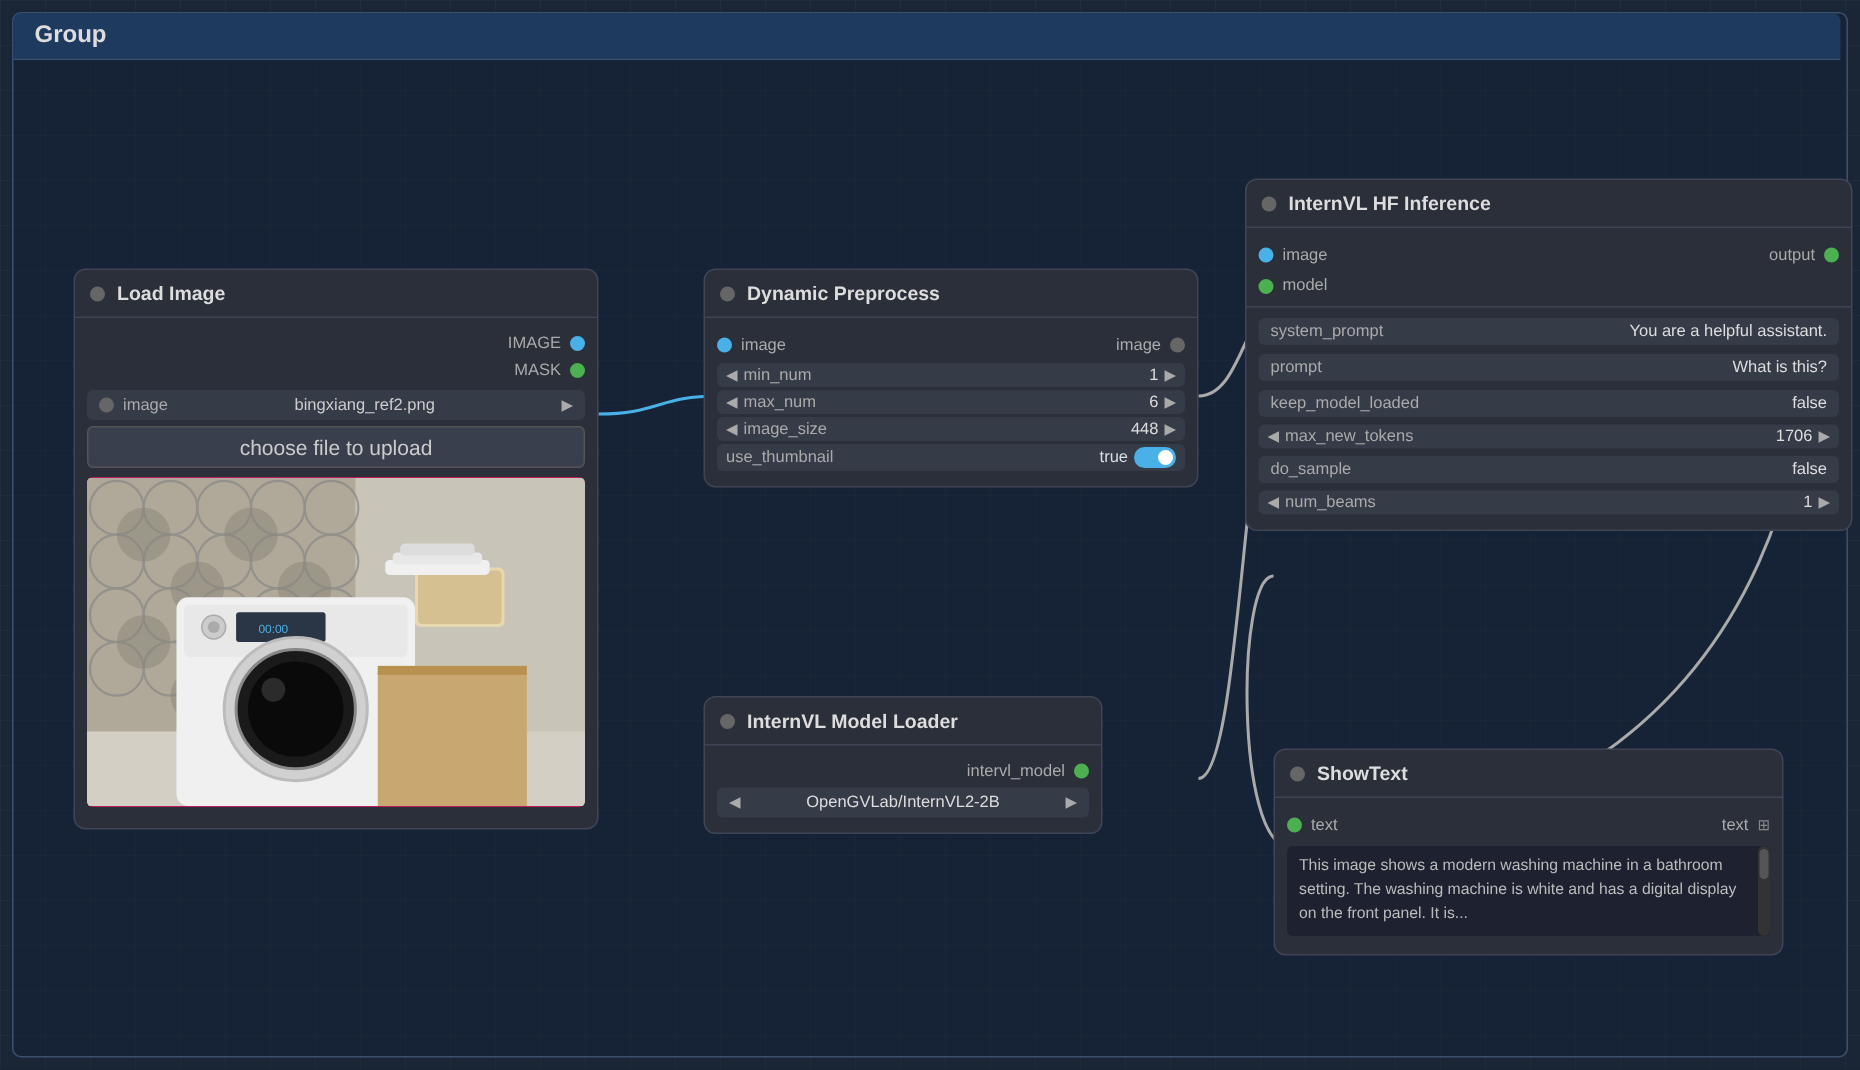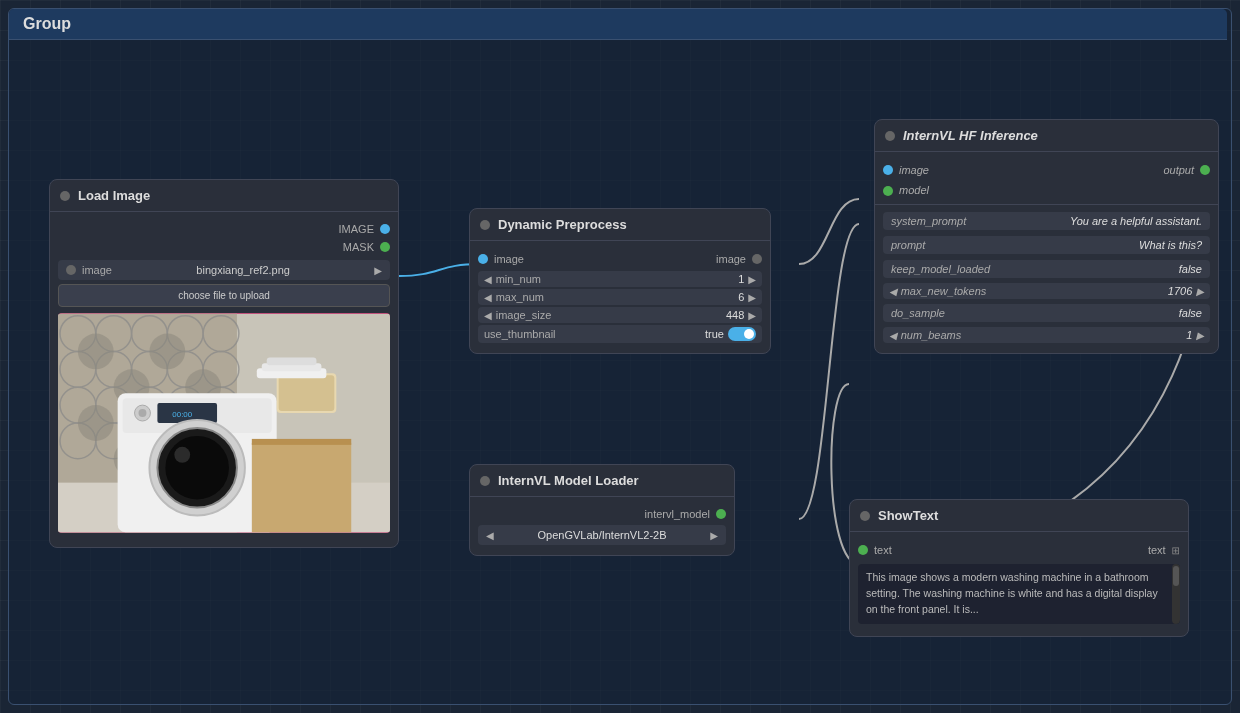"InternVL HF Inference" #node-internvl-hf { font-style: italic -> none; left: 865px -> 821px; width: 345px -> 405px }
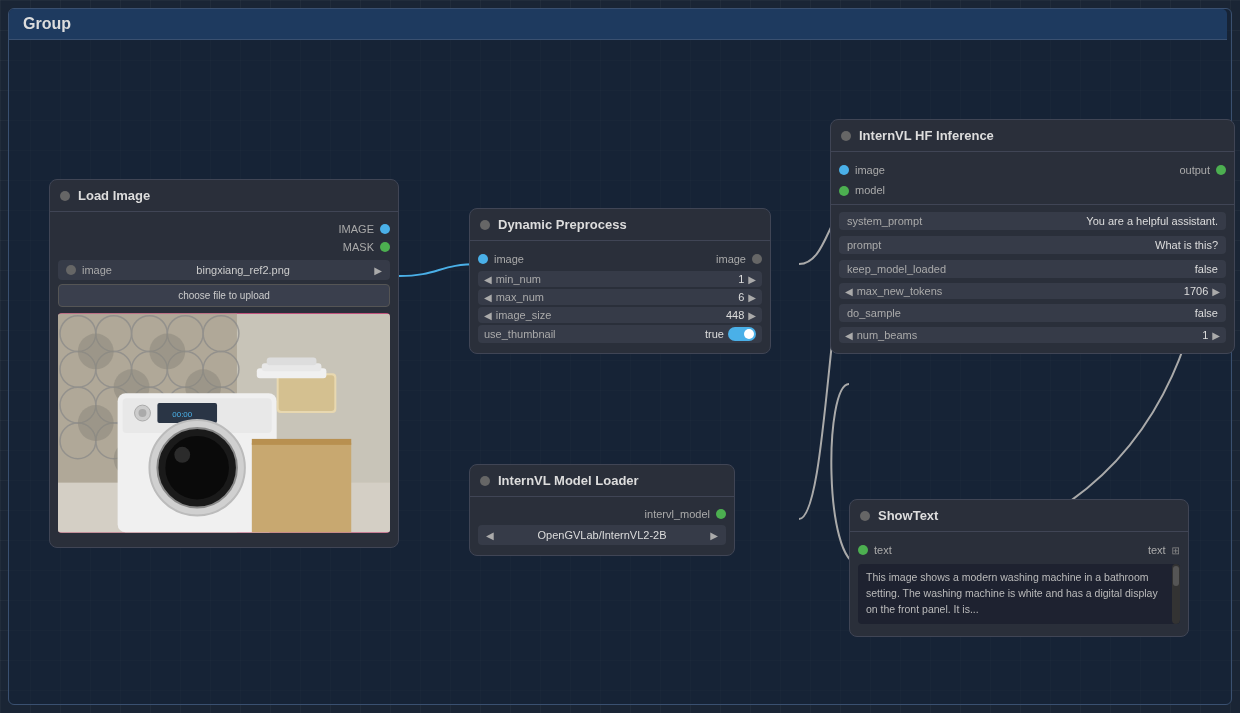"Dynamic Preprocess" #node-dynamic { margin-top: 29px -> none; width: 302px -> 330px }
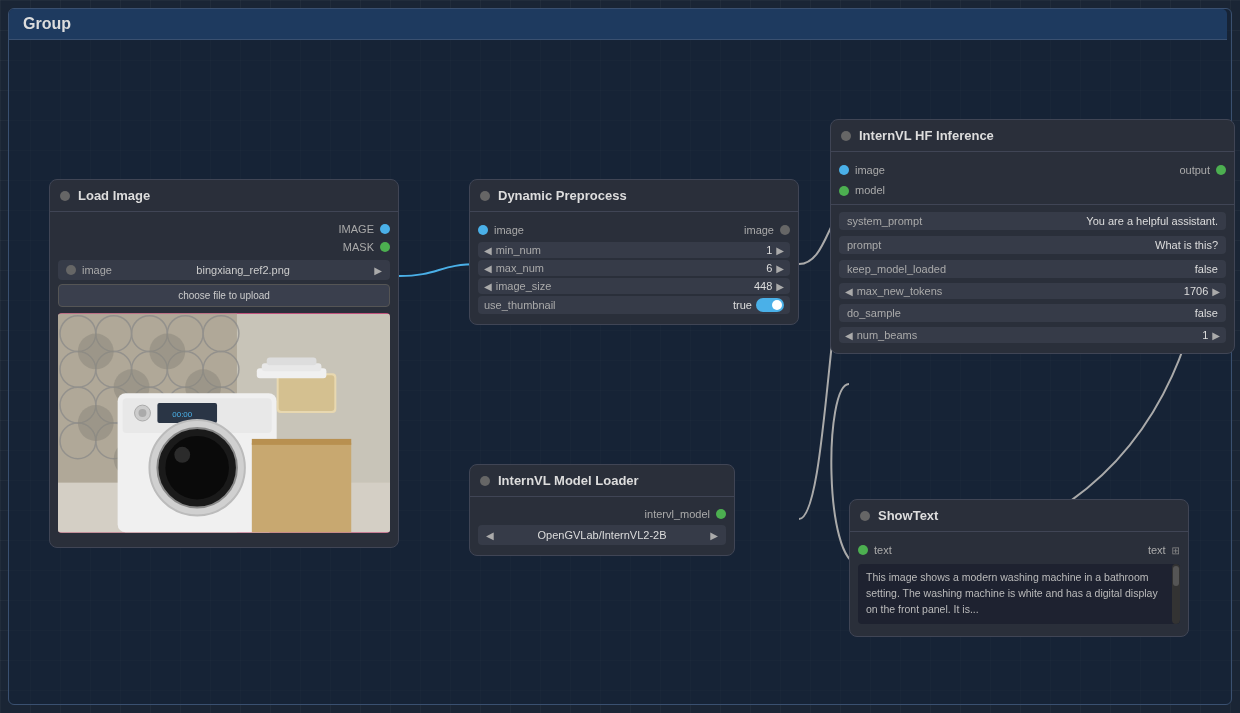"choose file to upload" .upload-btn { font-size: 10px -> 14px }
